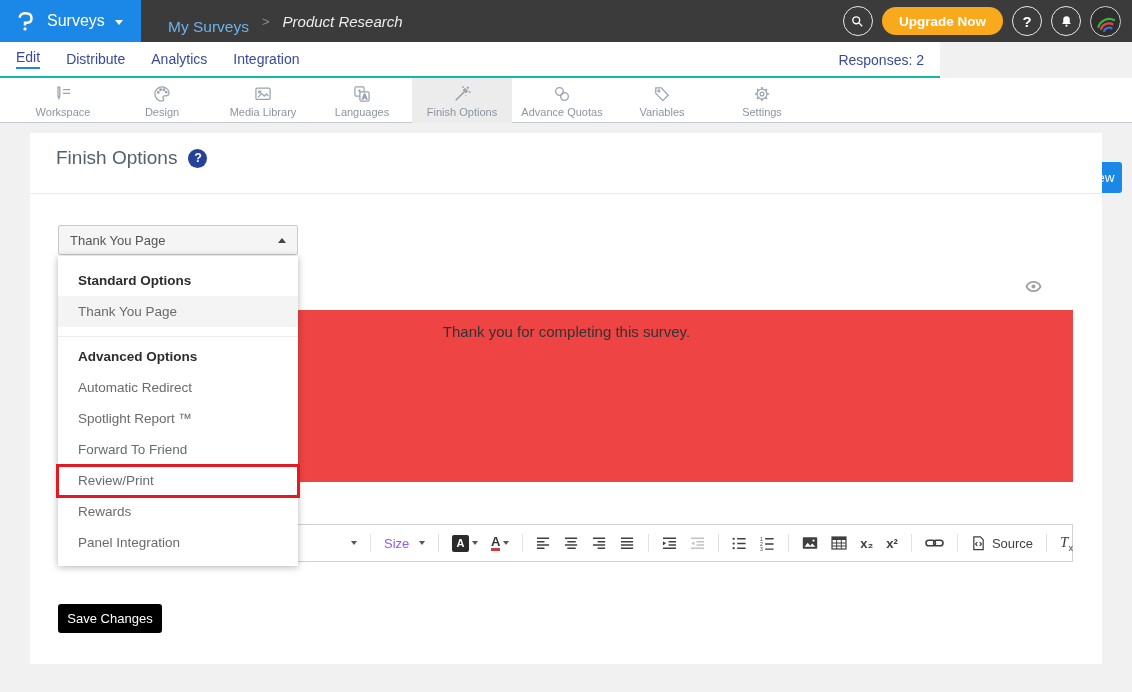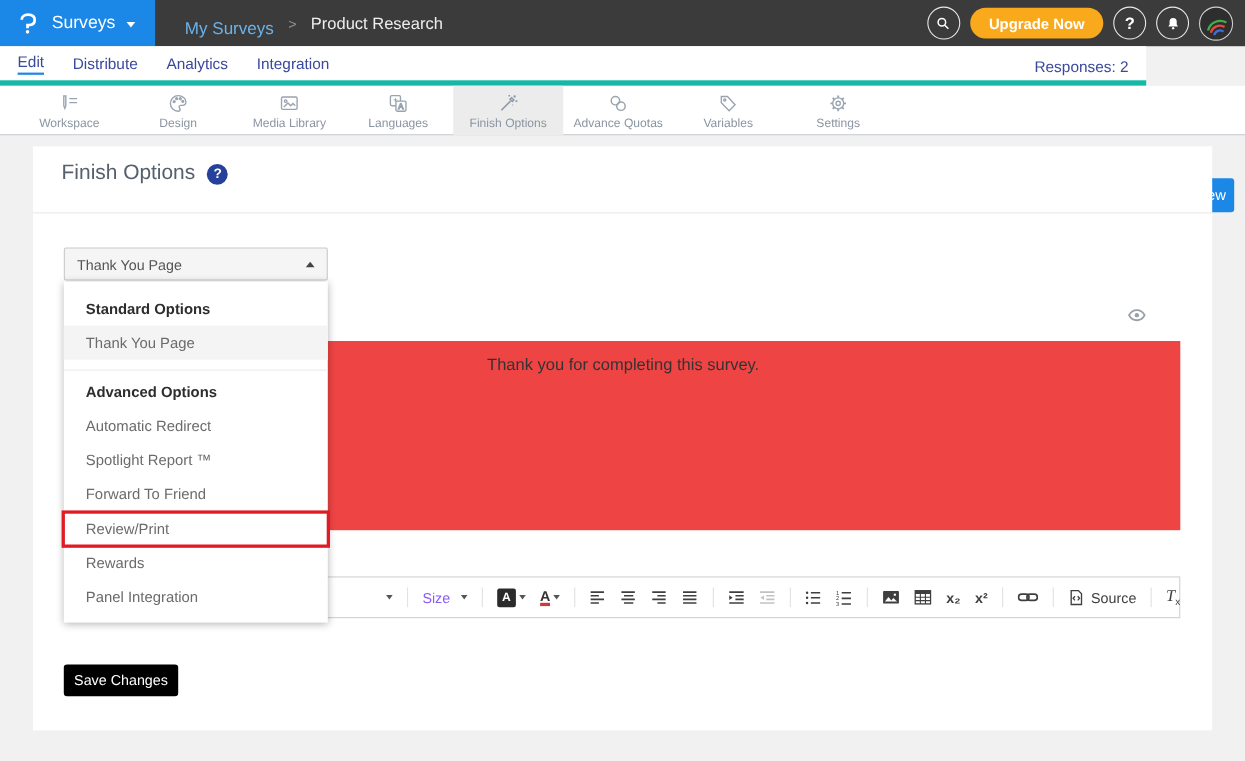"Product Research" .bc-current { font-style: none -> italic }
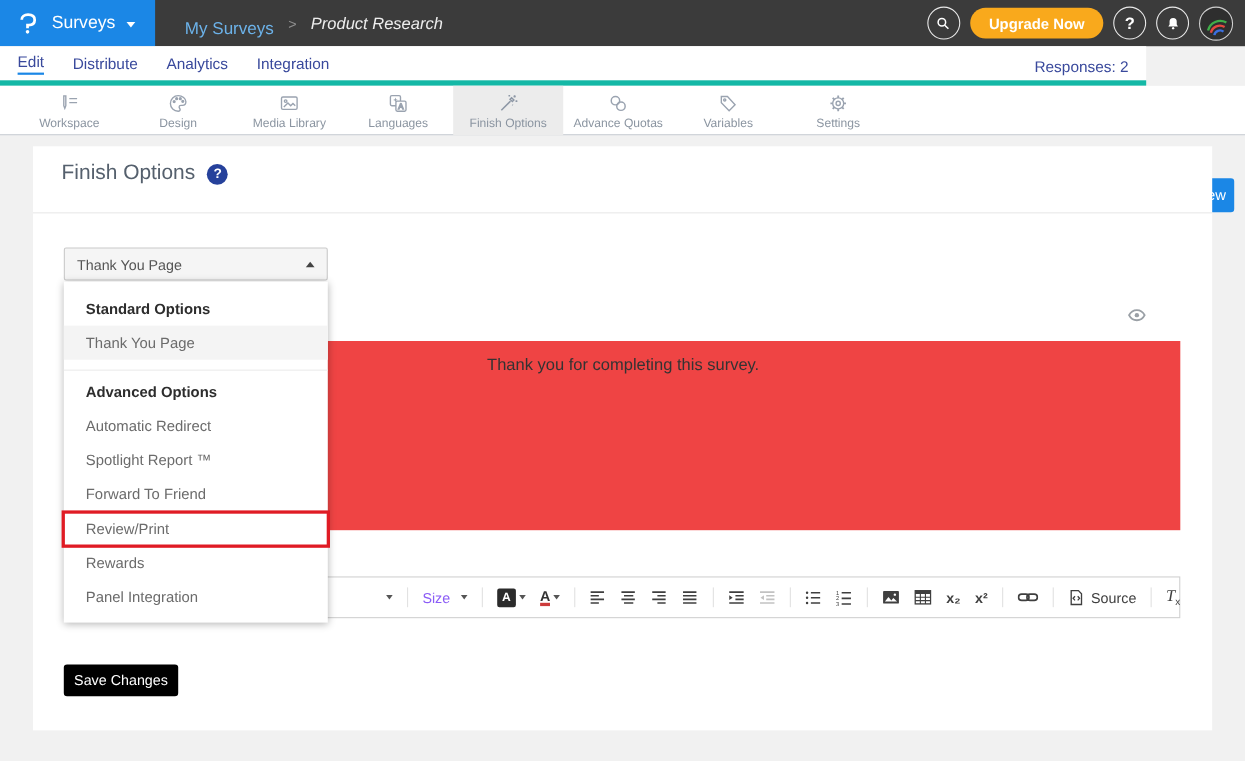"Edit" .navrow { border-bottom: 5px solid #14b8a6 -> 2px solid #14b8a6; width: 1042px -> 940px }
